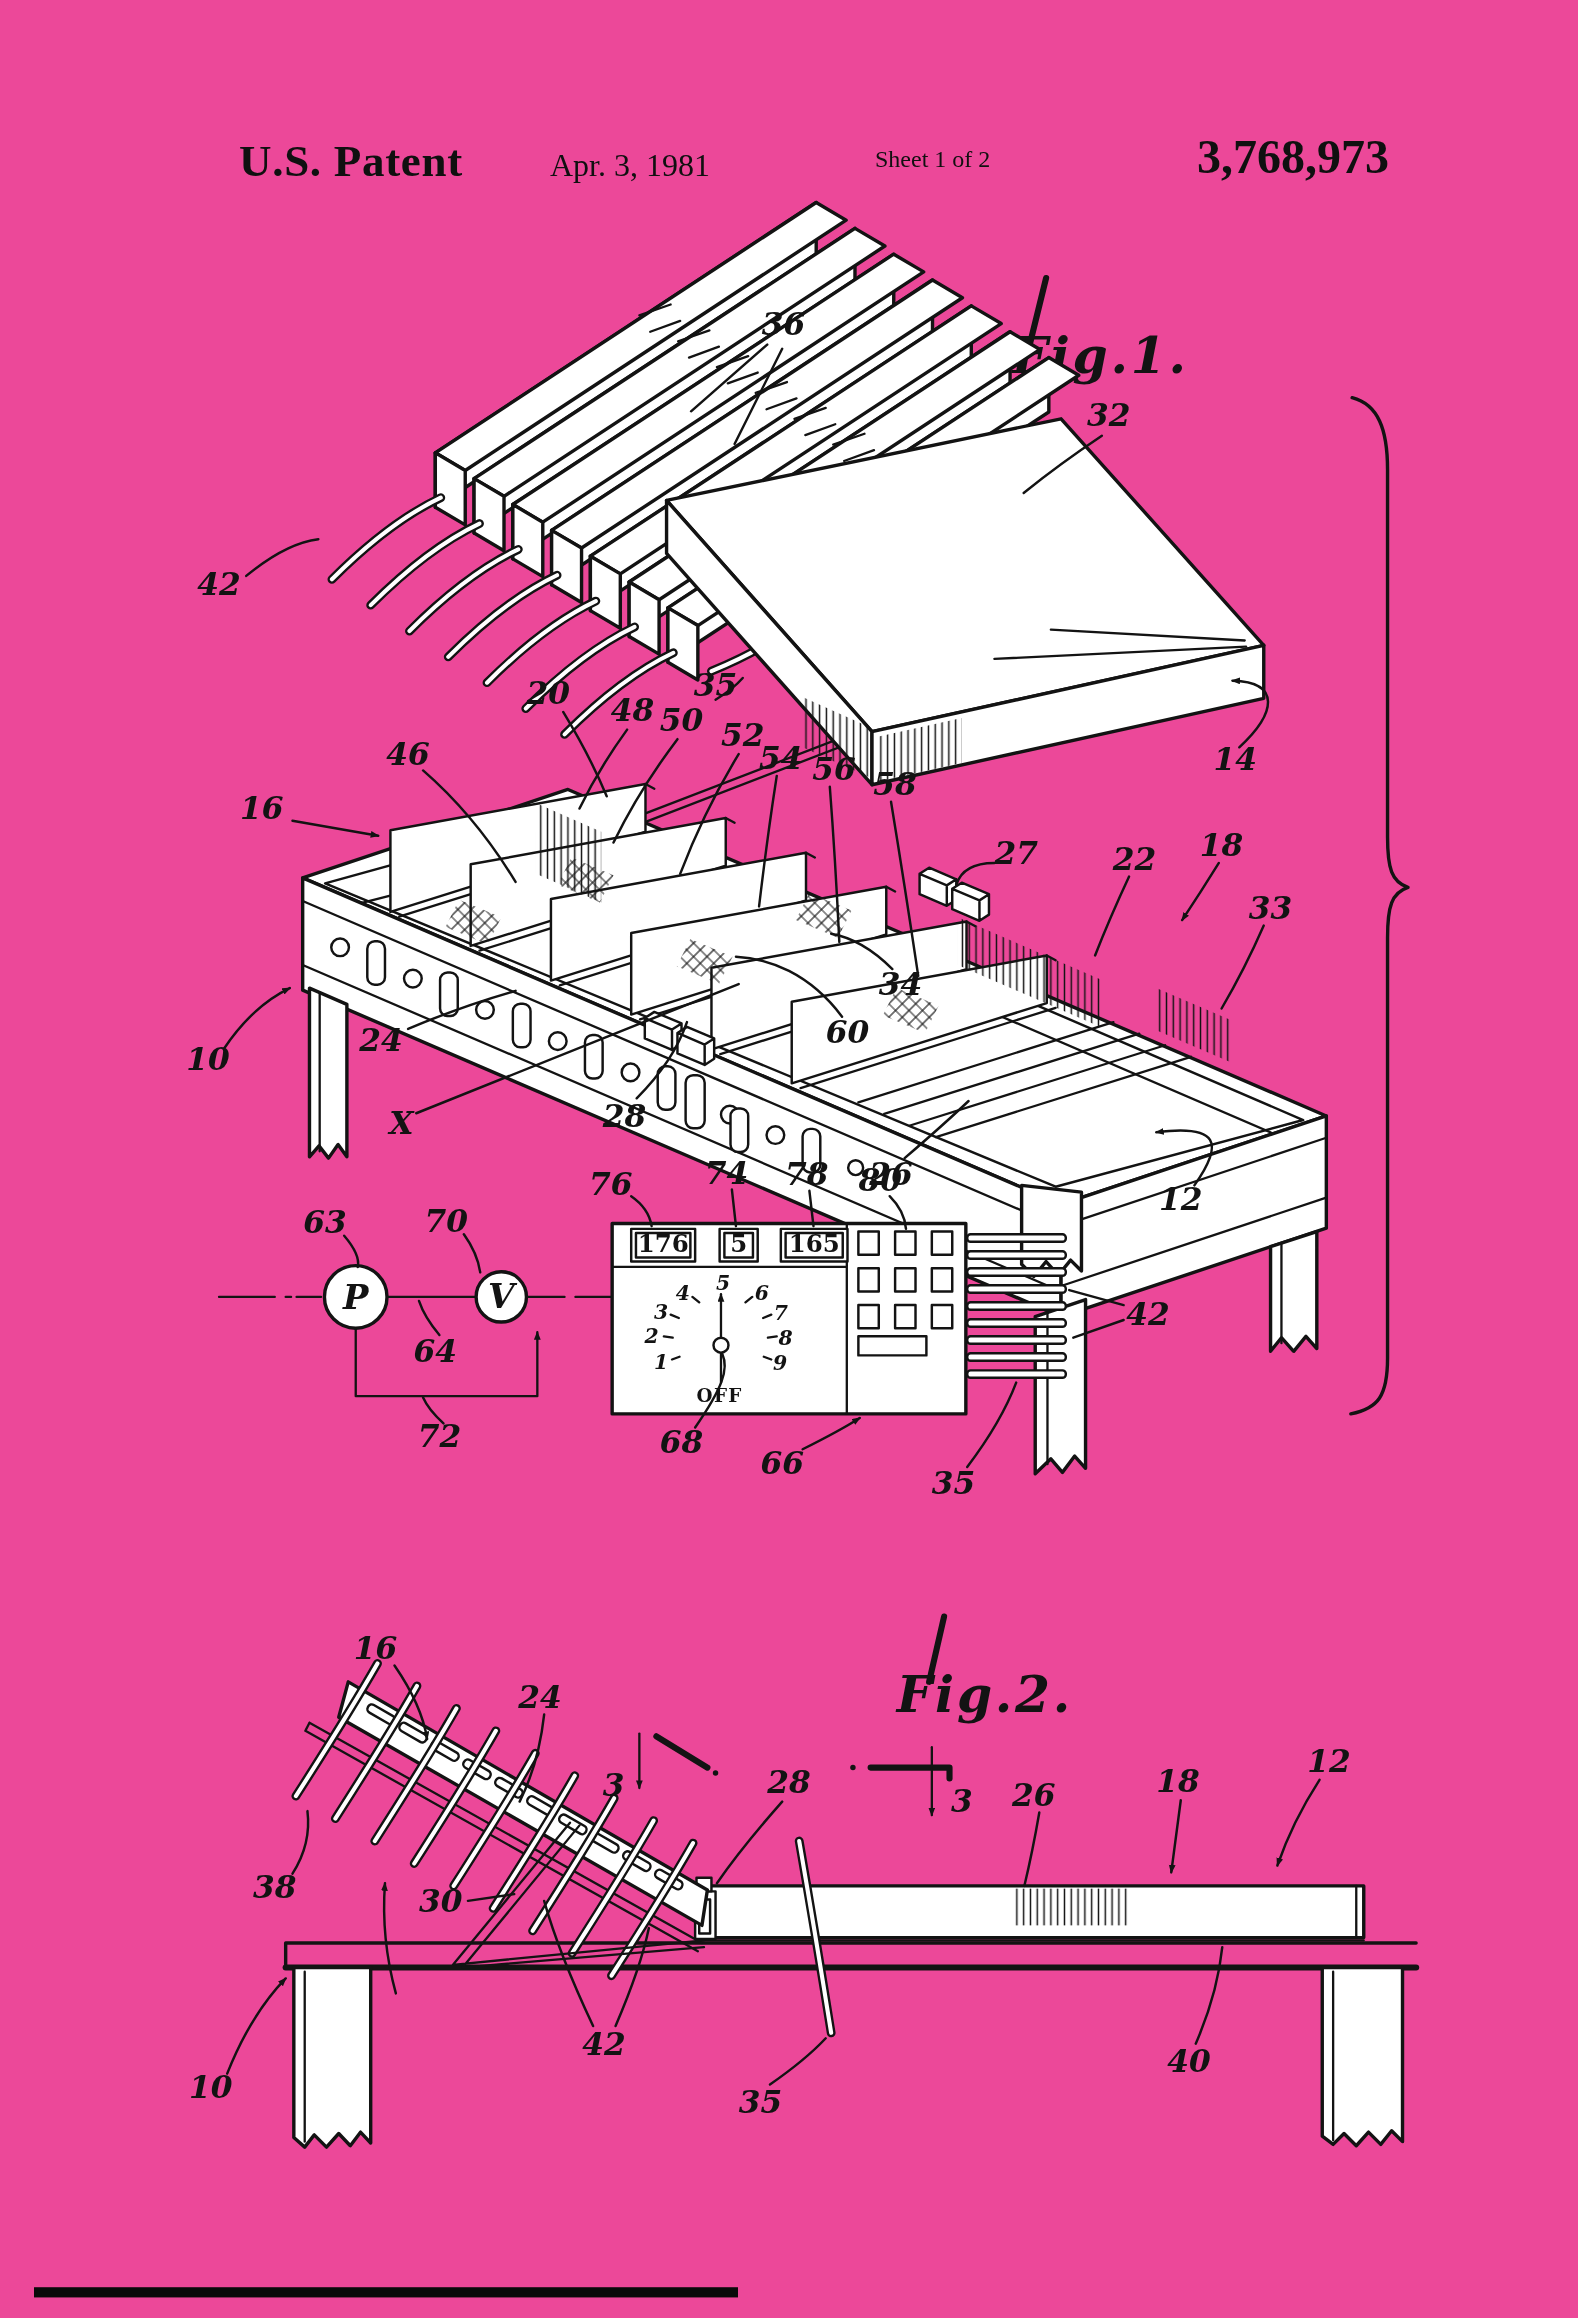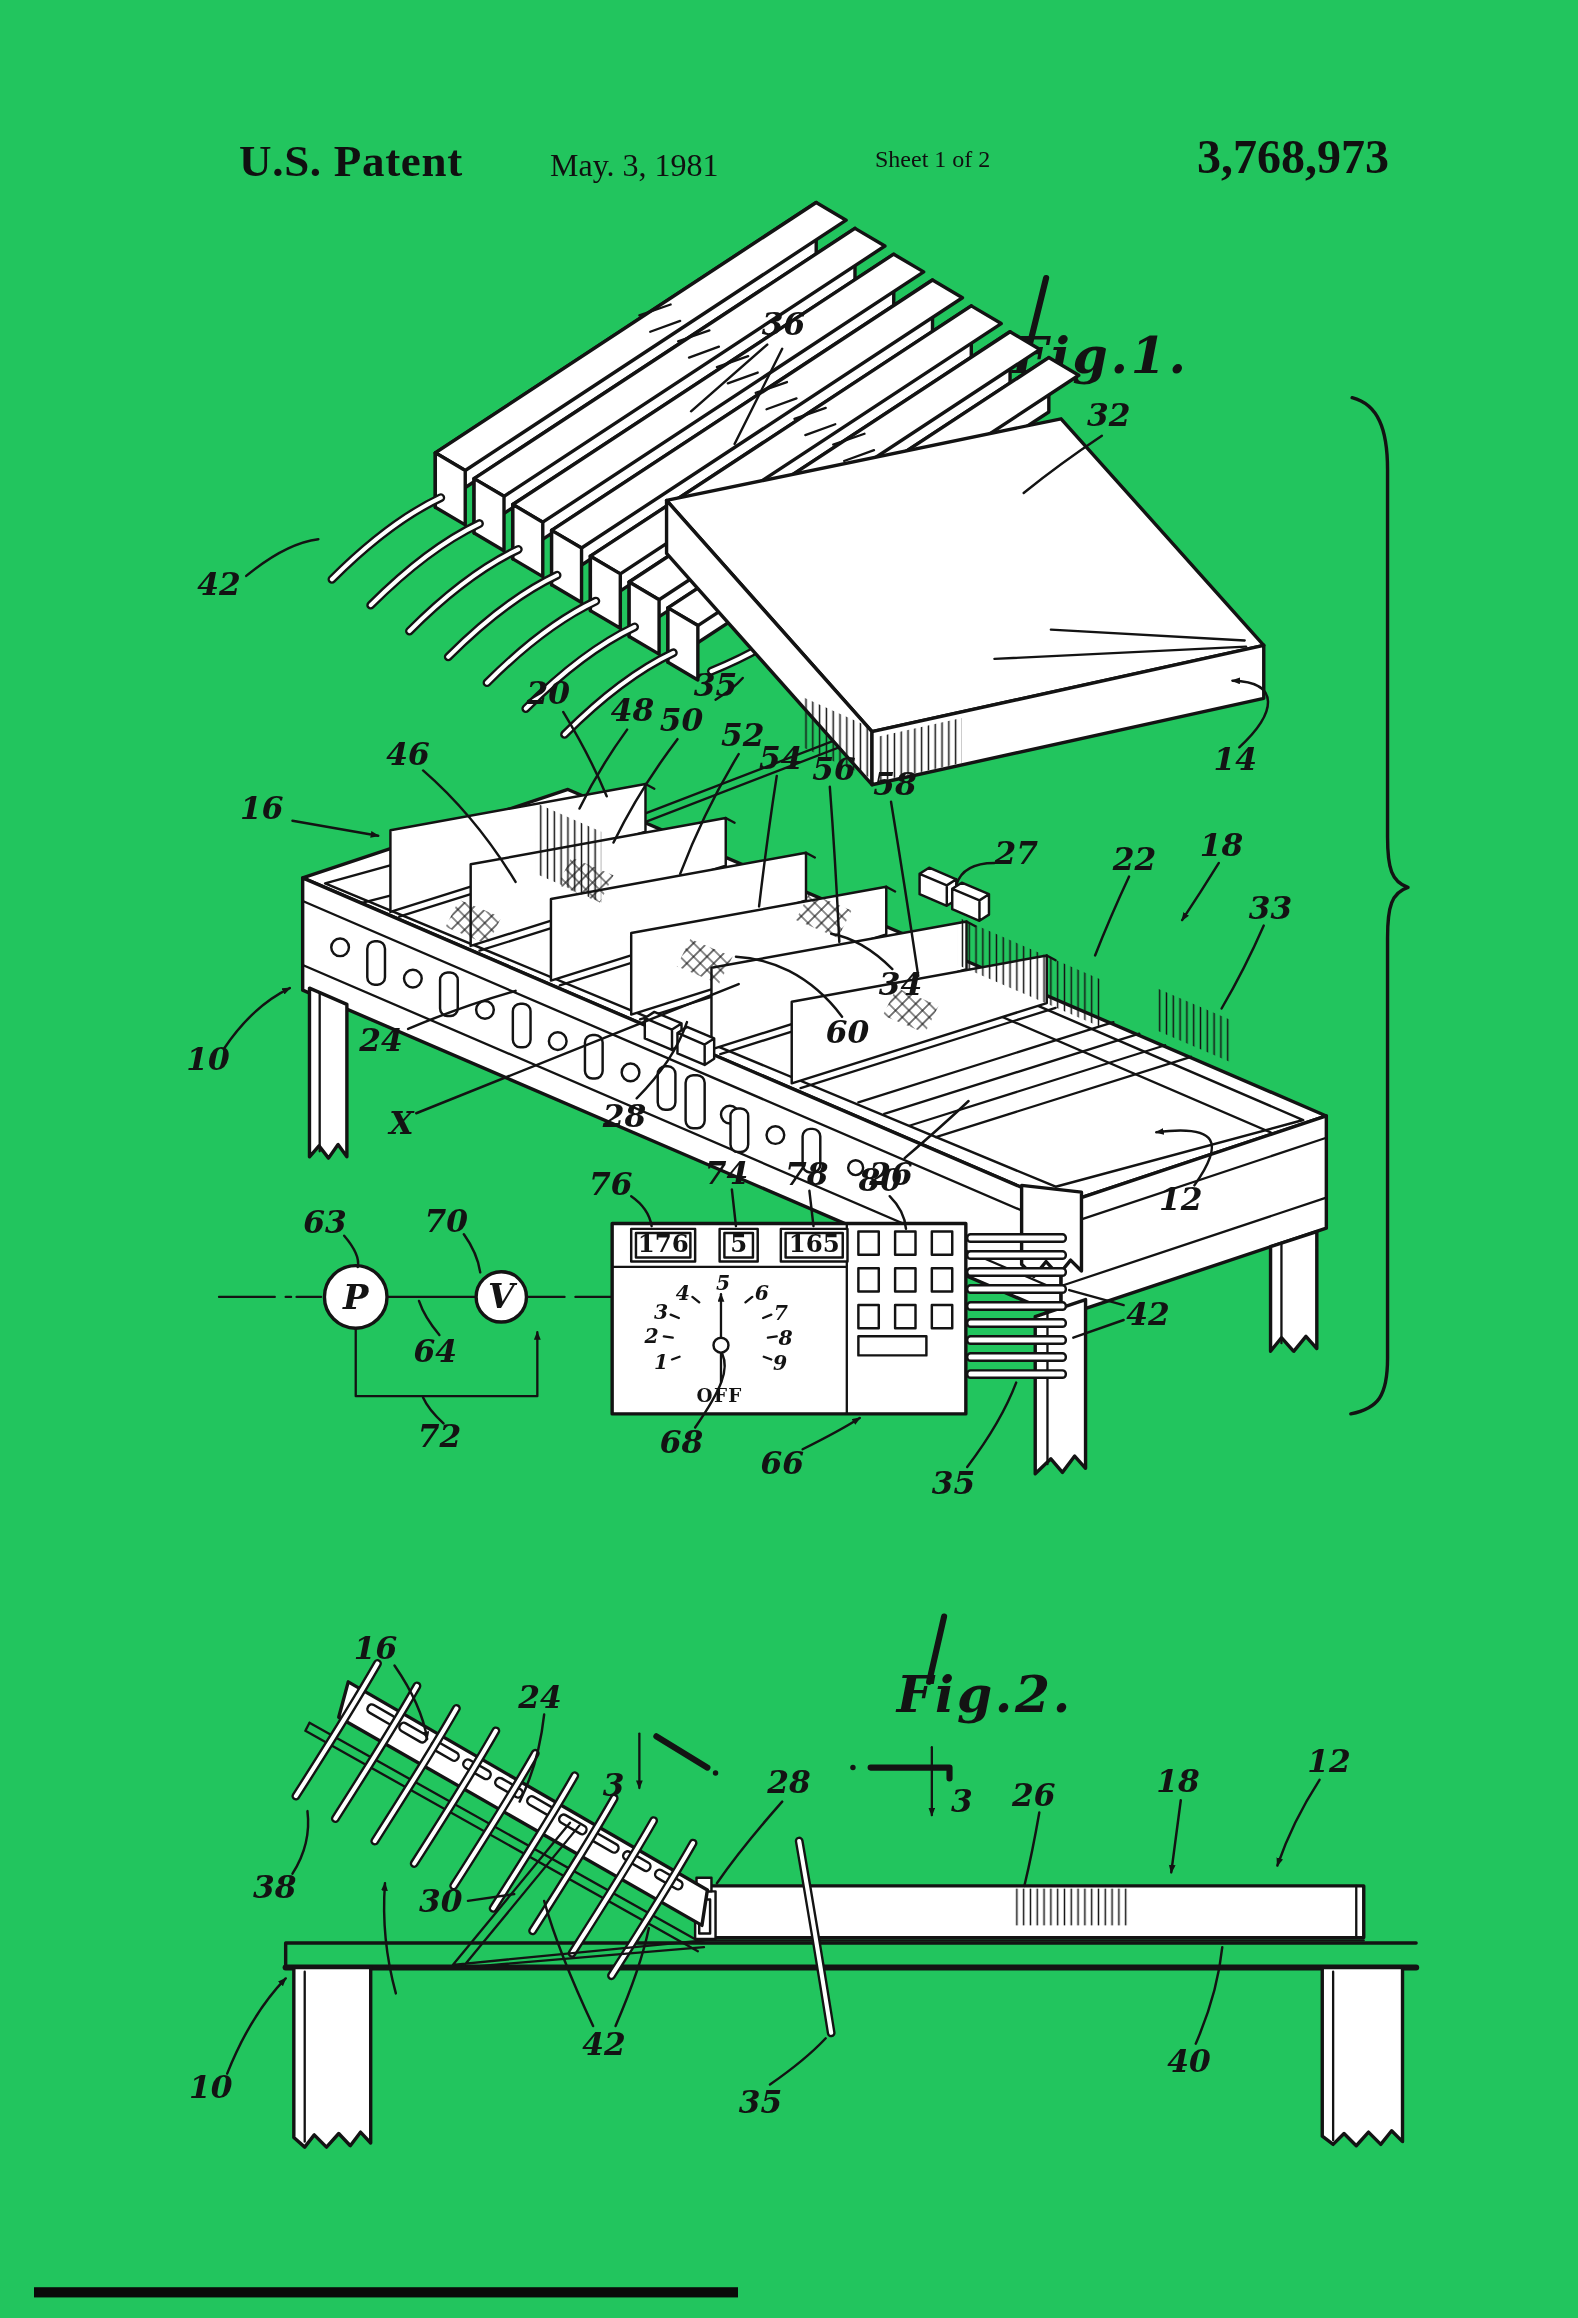"U.S. Patent" .page { background: #22c55e -> #ec4899 }
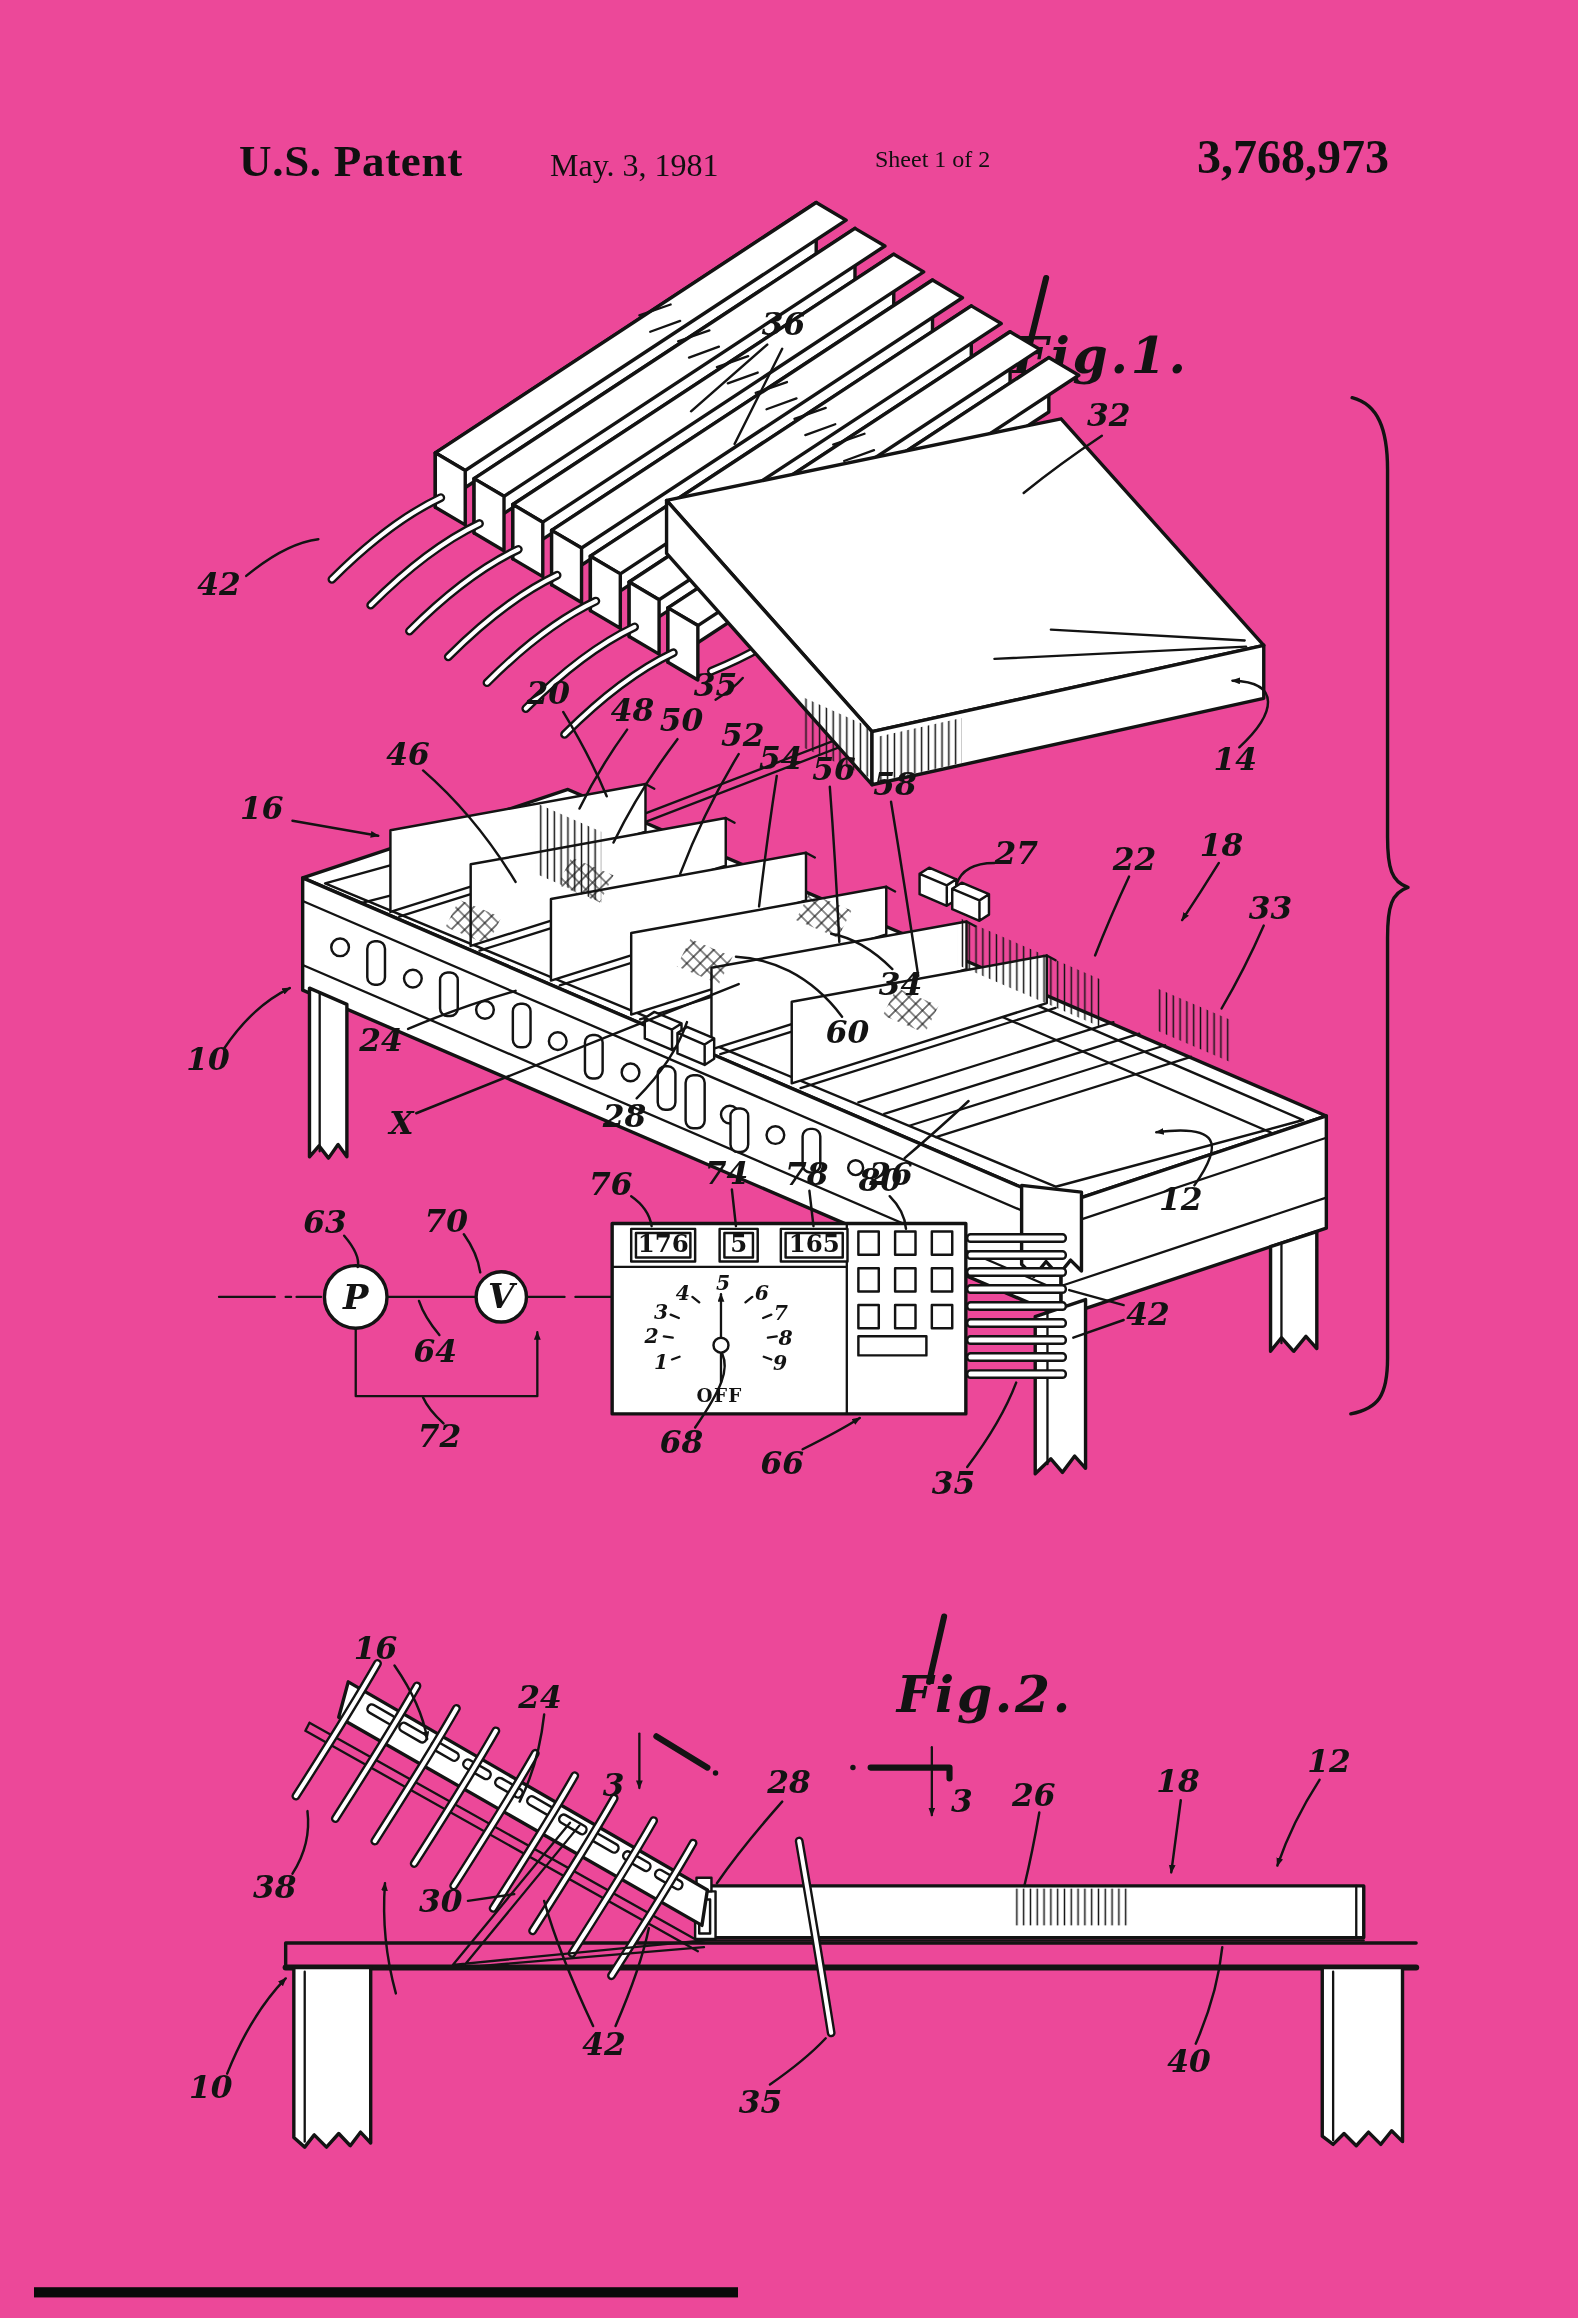"May. 3, 1981" div.hdr { text: May -> Apr }
